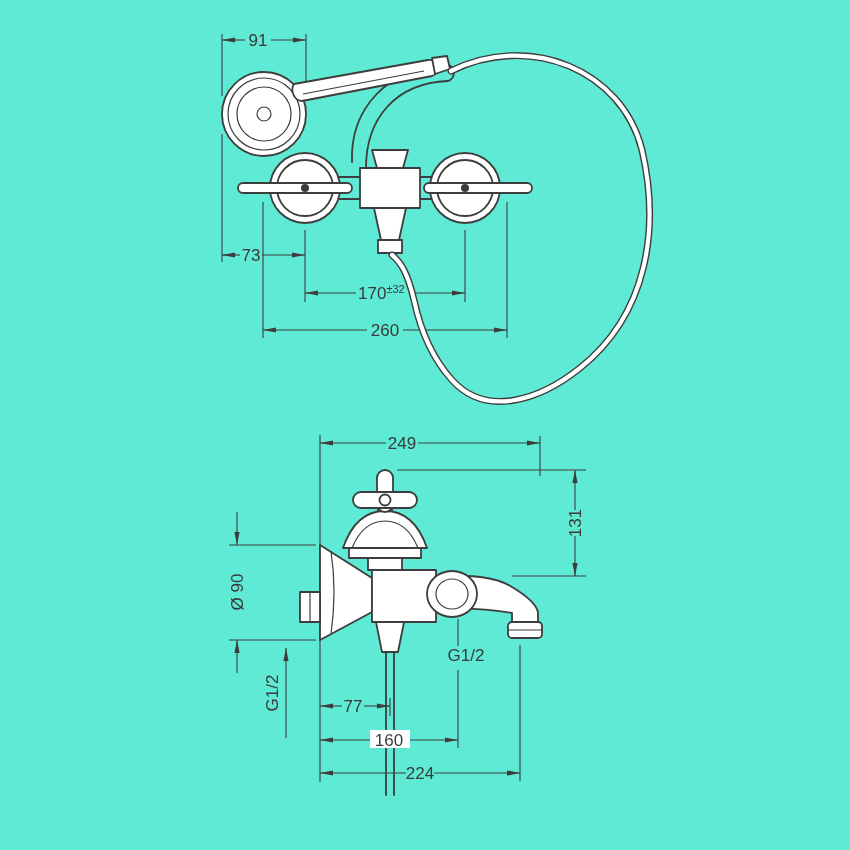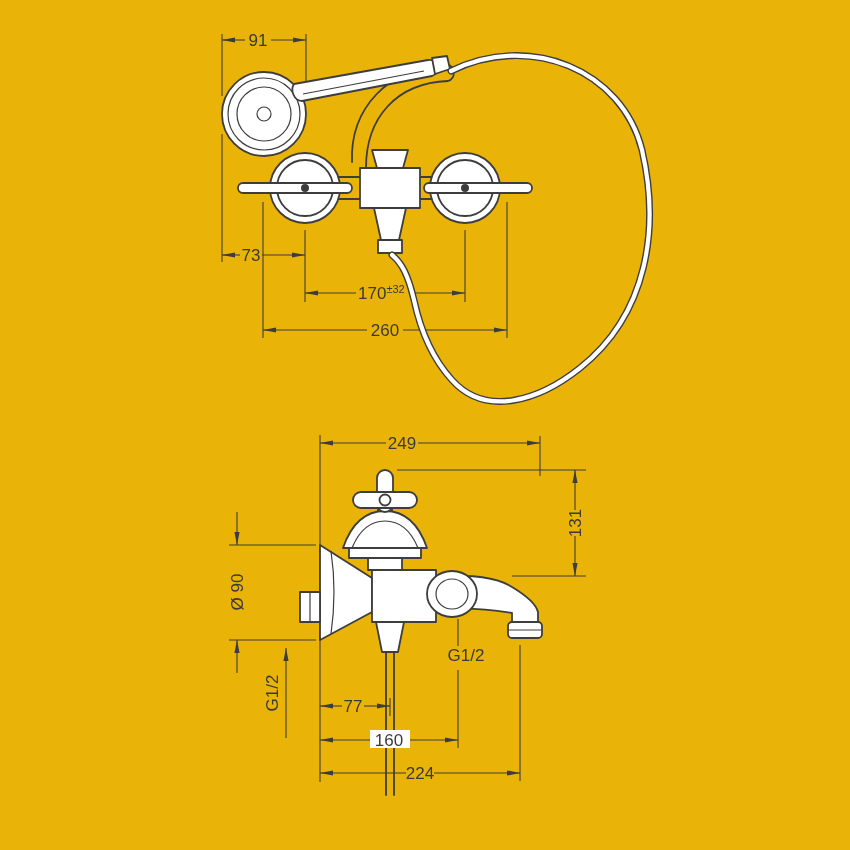"91" #stage { background: #eab308 -> #5eead4 }
